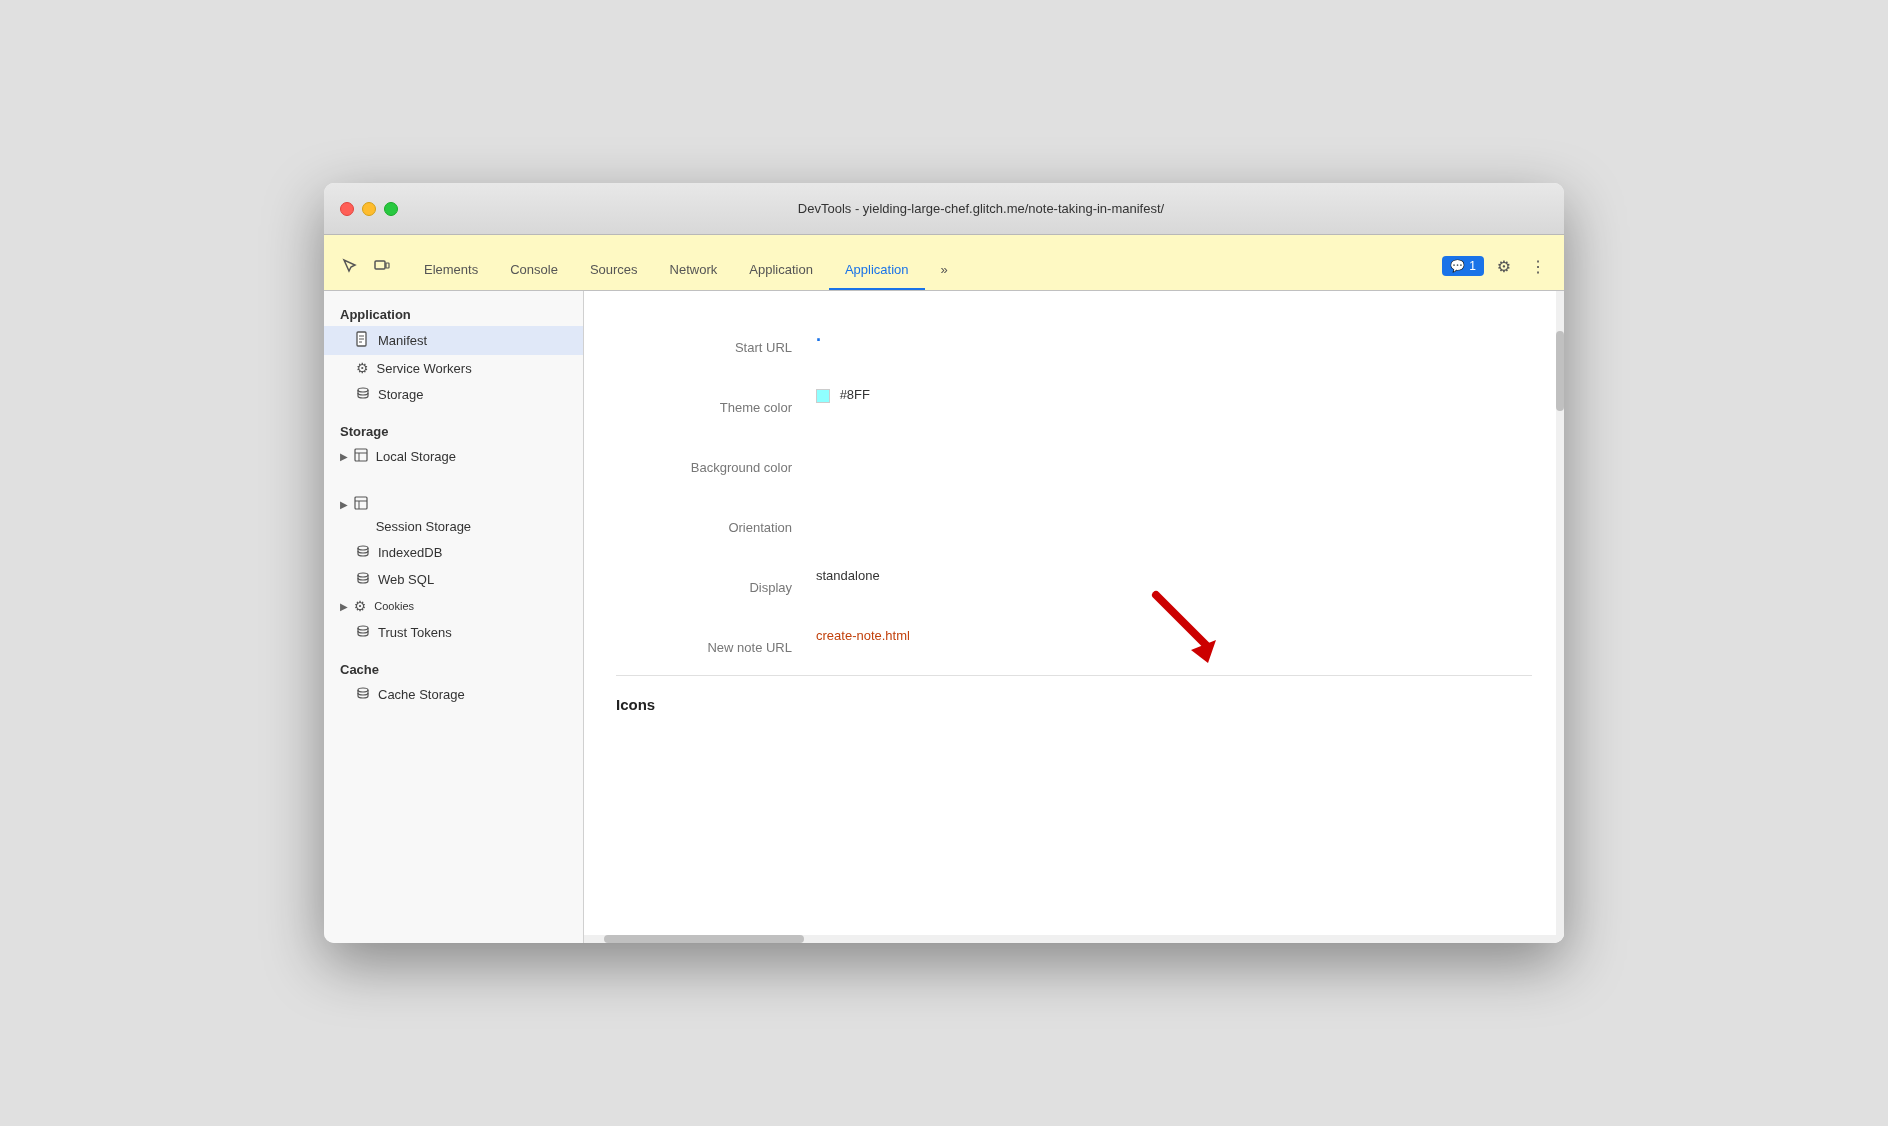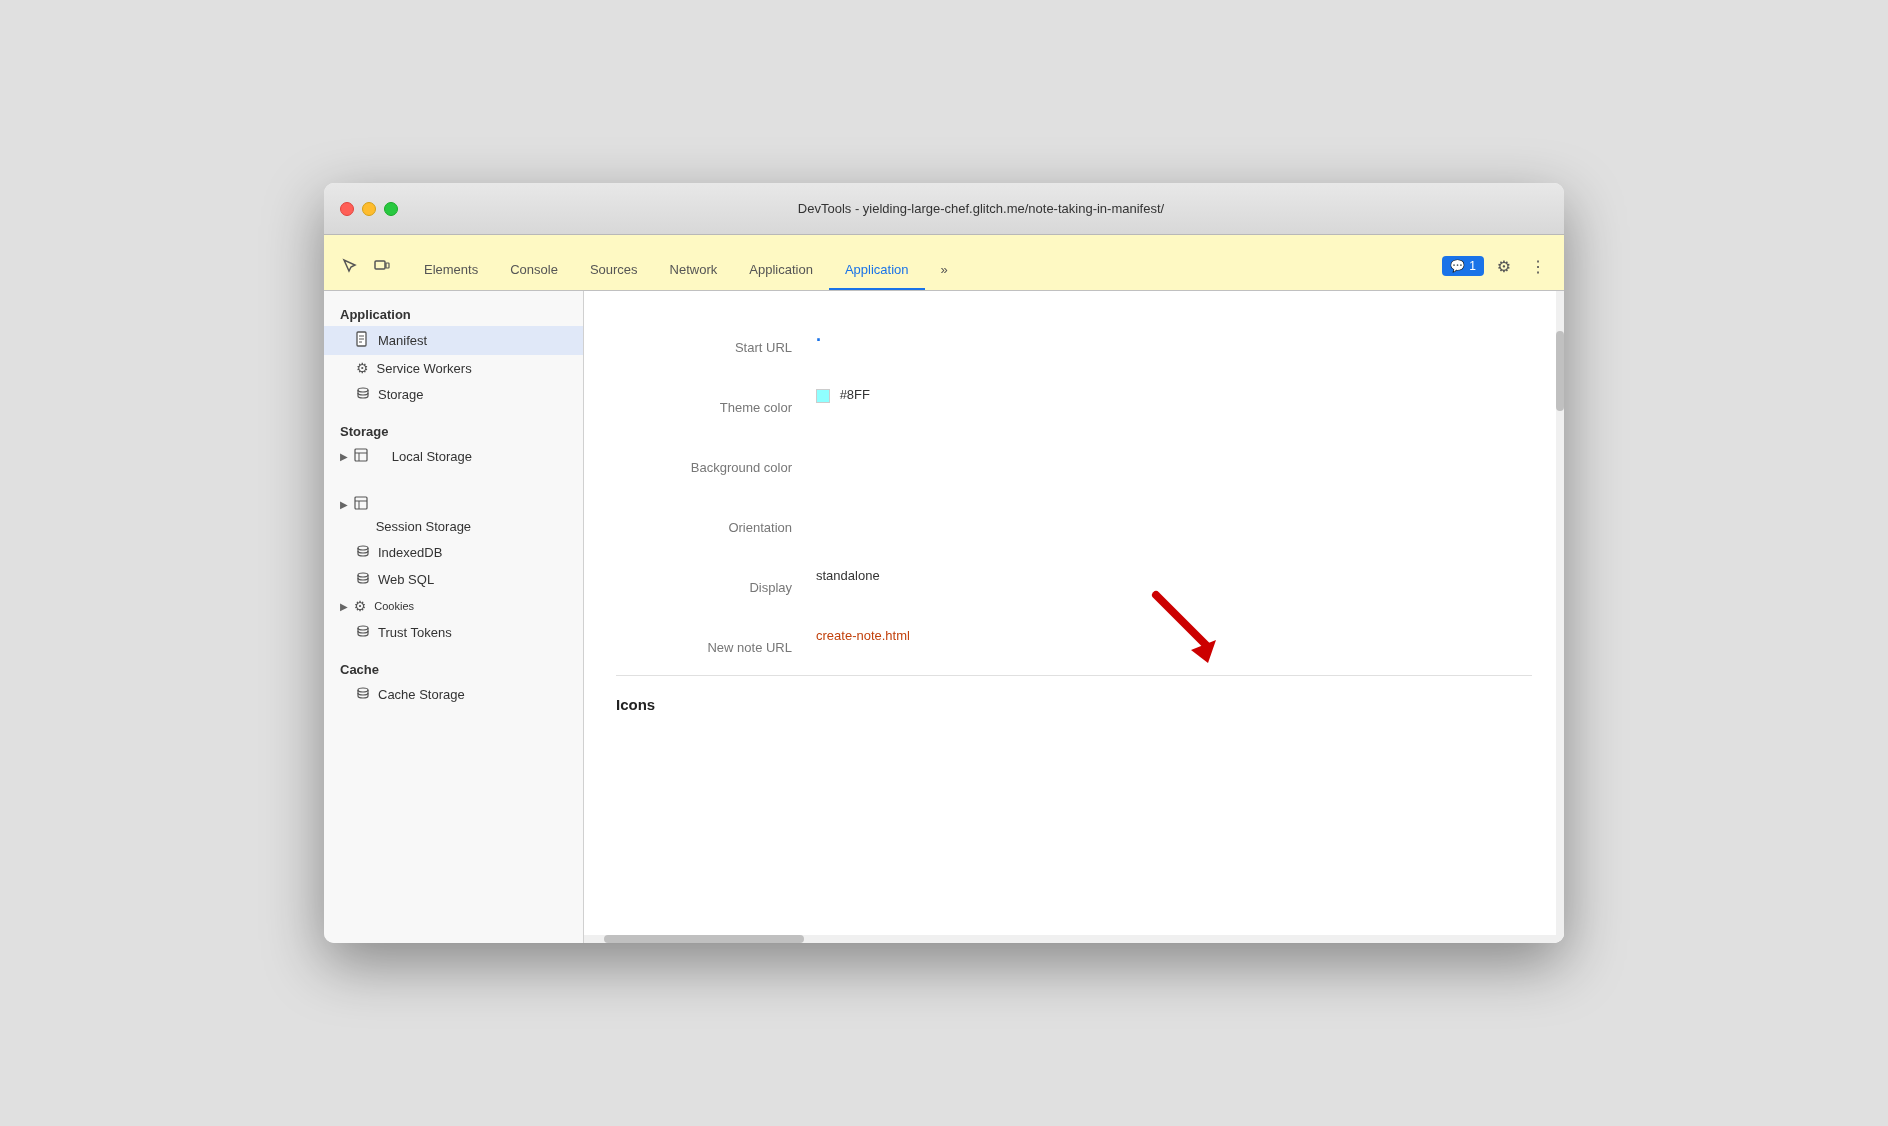"Local Storage" span { margin-left: 20px -> 4px }
